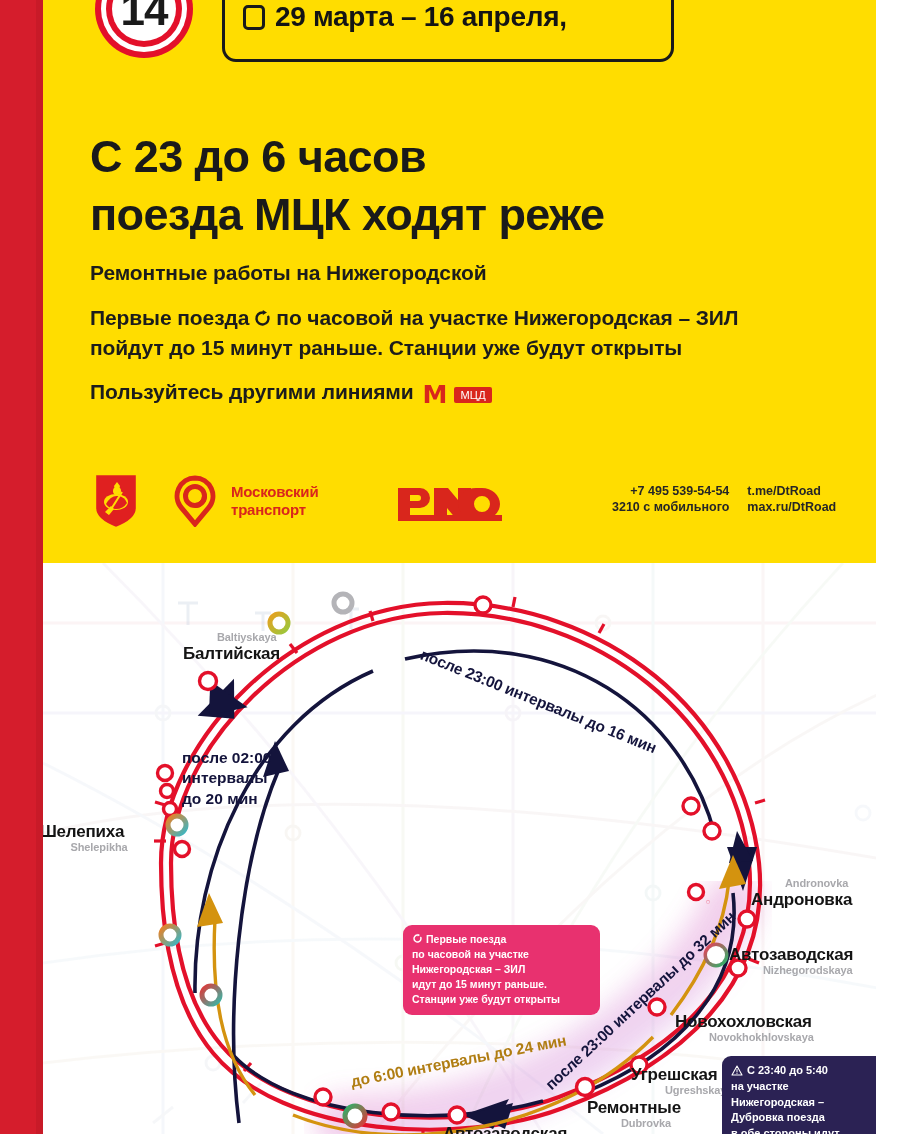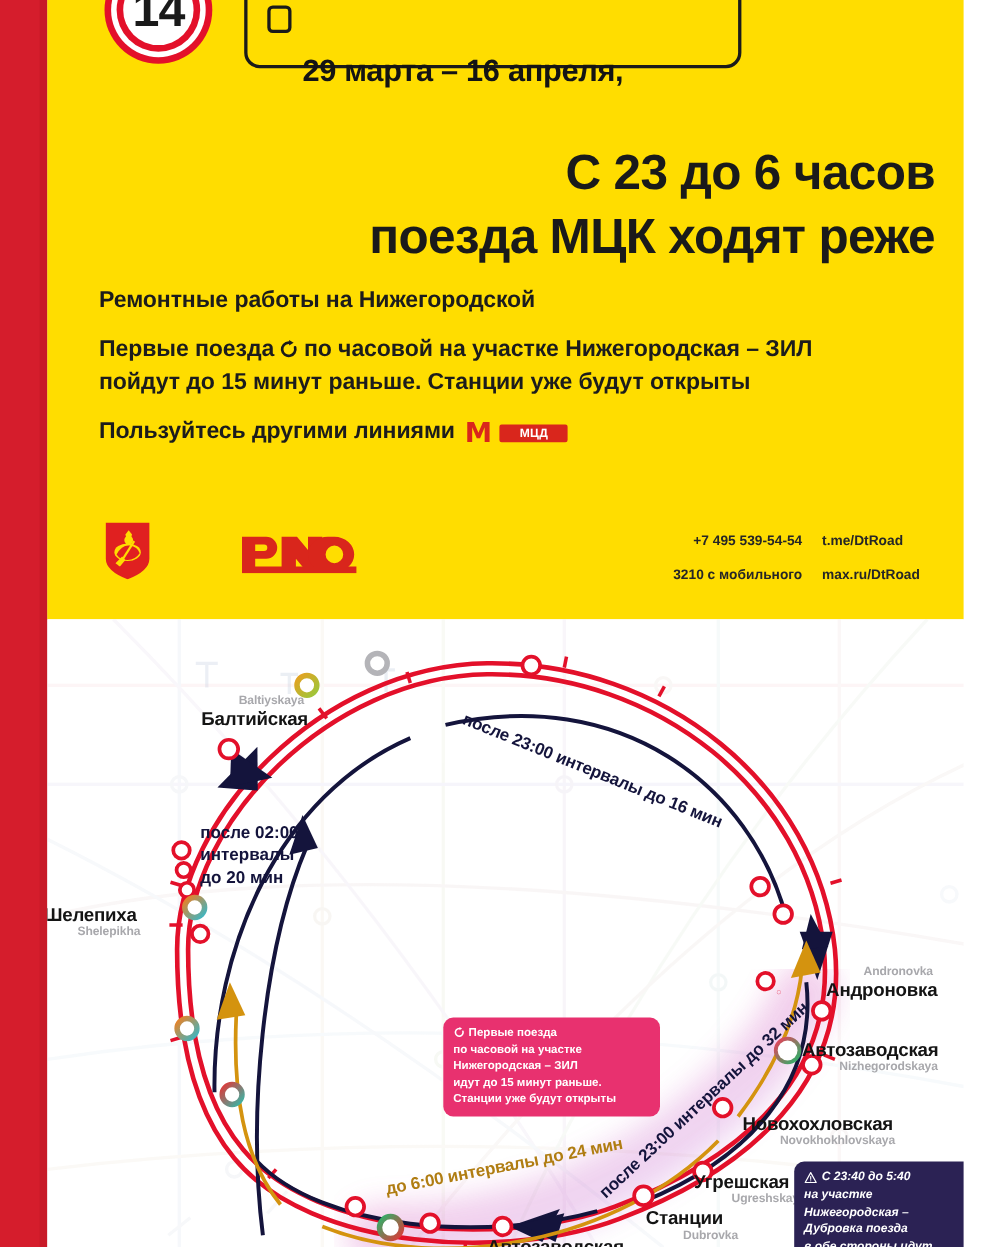"29 марта – 16 апреля," .date-chip .dlines { margin-top: 48px -> none }
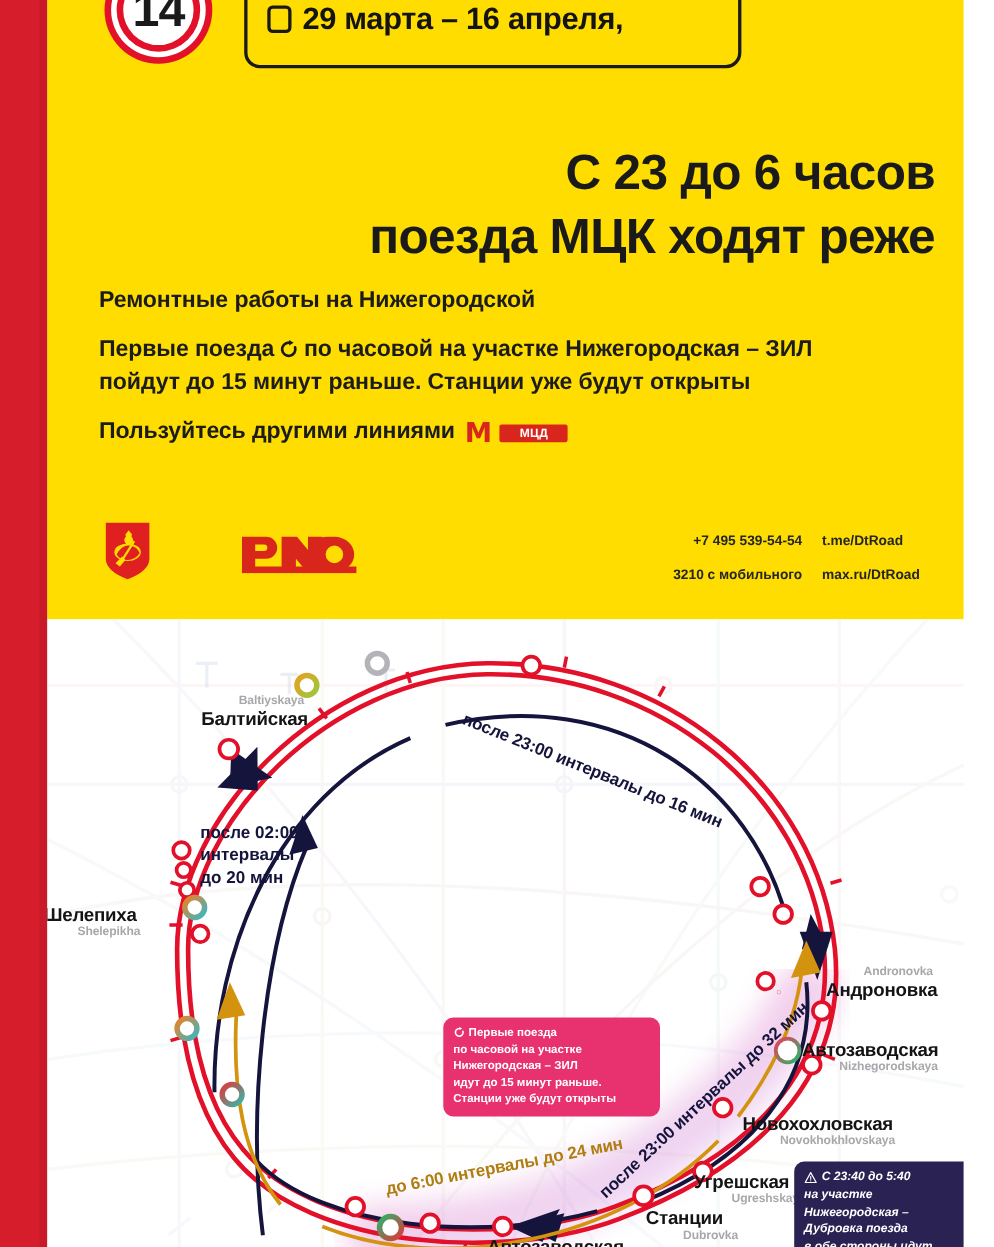"С 23 до 6 часов" .headline .h1 { text-align: right -> none }
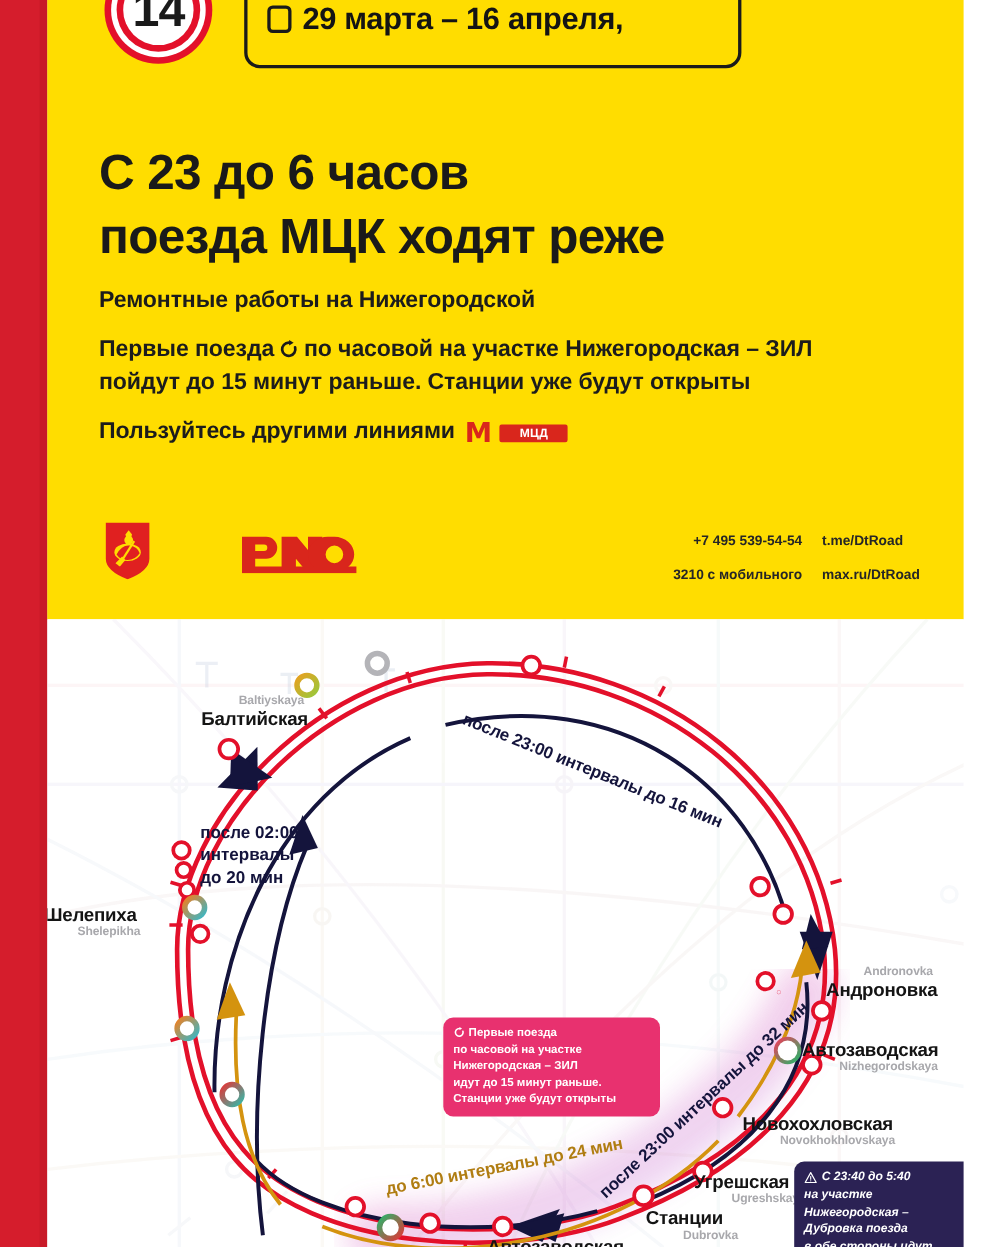"МЦД" .mcd-chip { font-weight: bold -> normal; padding: 3px 18px 2px -> 3px 6px 2px }
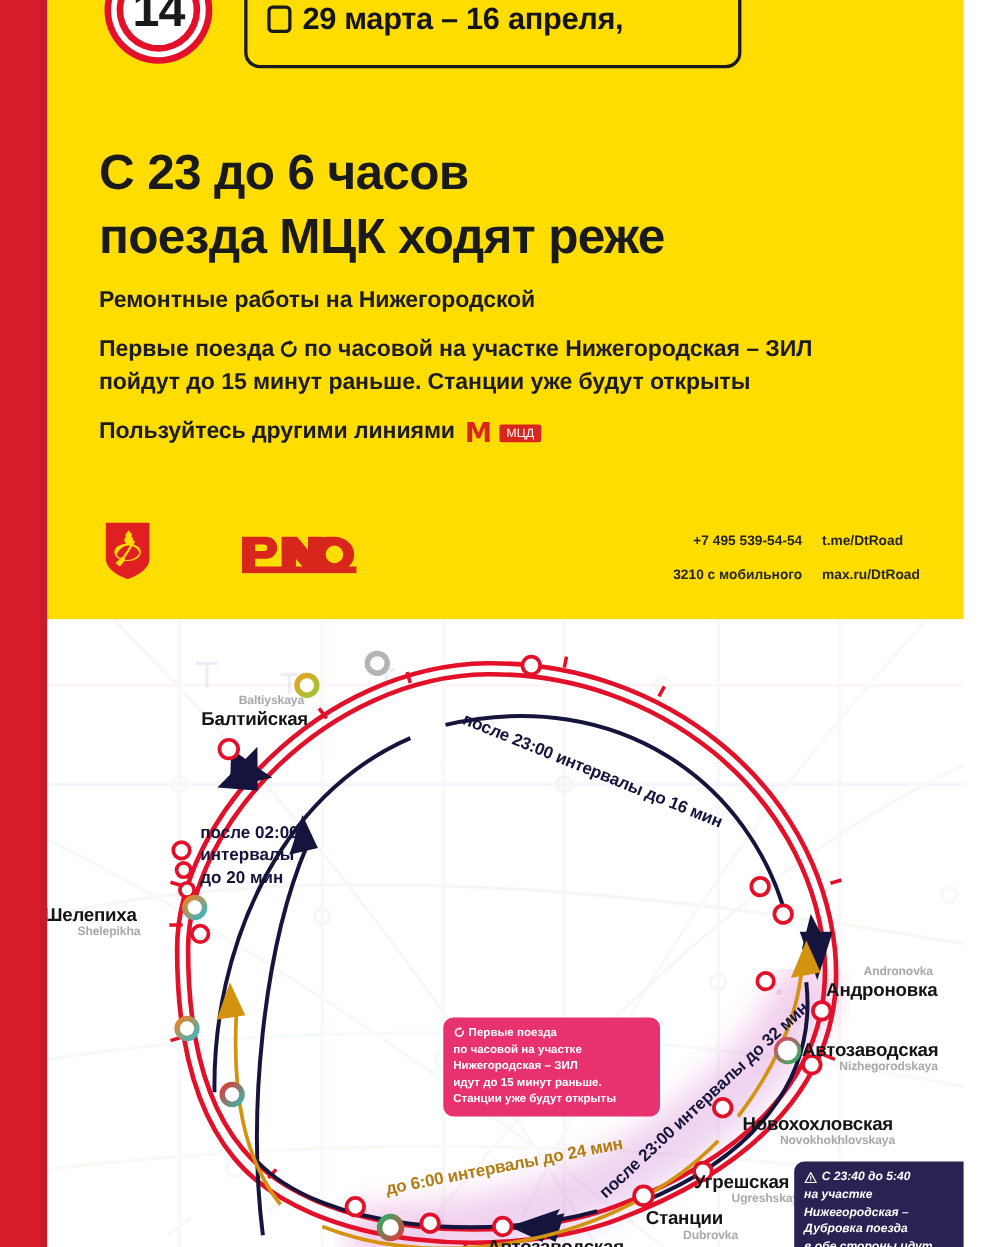"Московский" div.mt-logo { html: none -> <div> <div> <svg> <path></path> <circle></circle> <path></path> </svg> </div> <div> <div>Московский</div> <div>транспорт</div> </div> </div> }
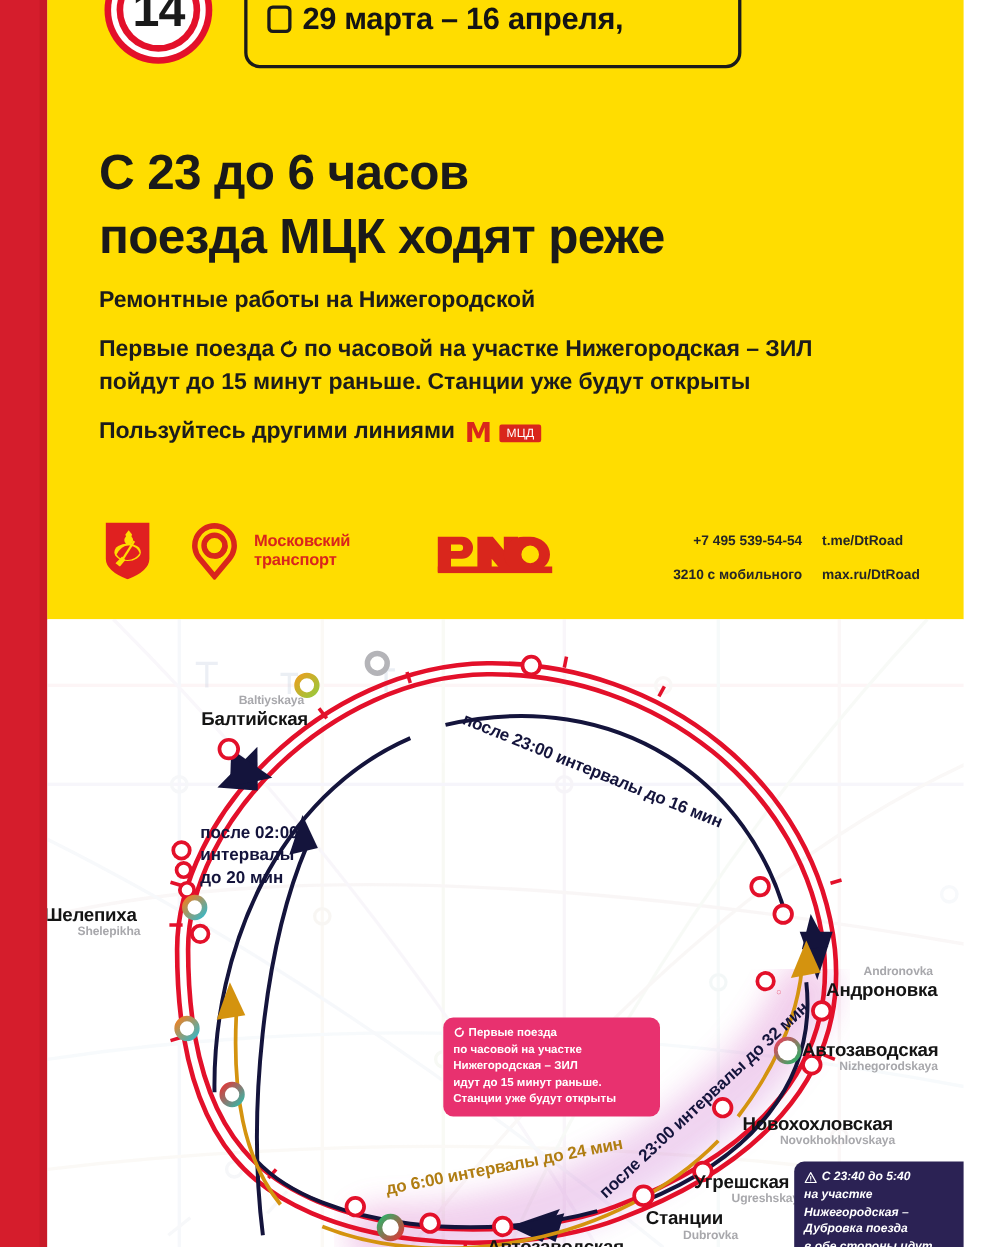"+7 495 539-54-54" .contacts .col { gap: 15px -> 0 }
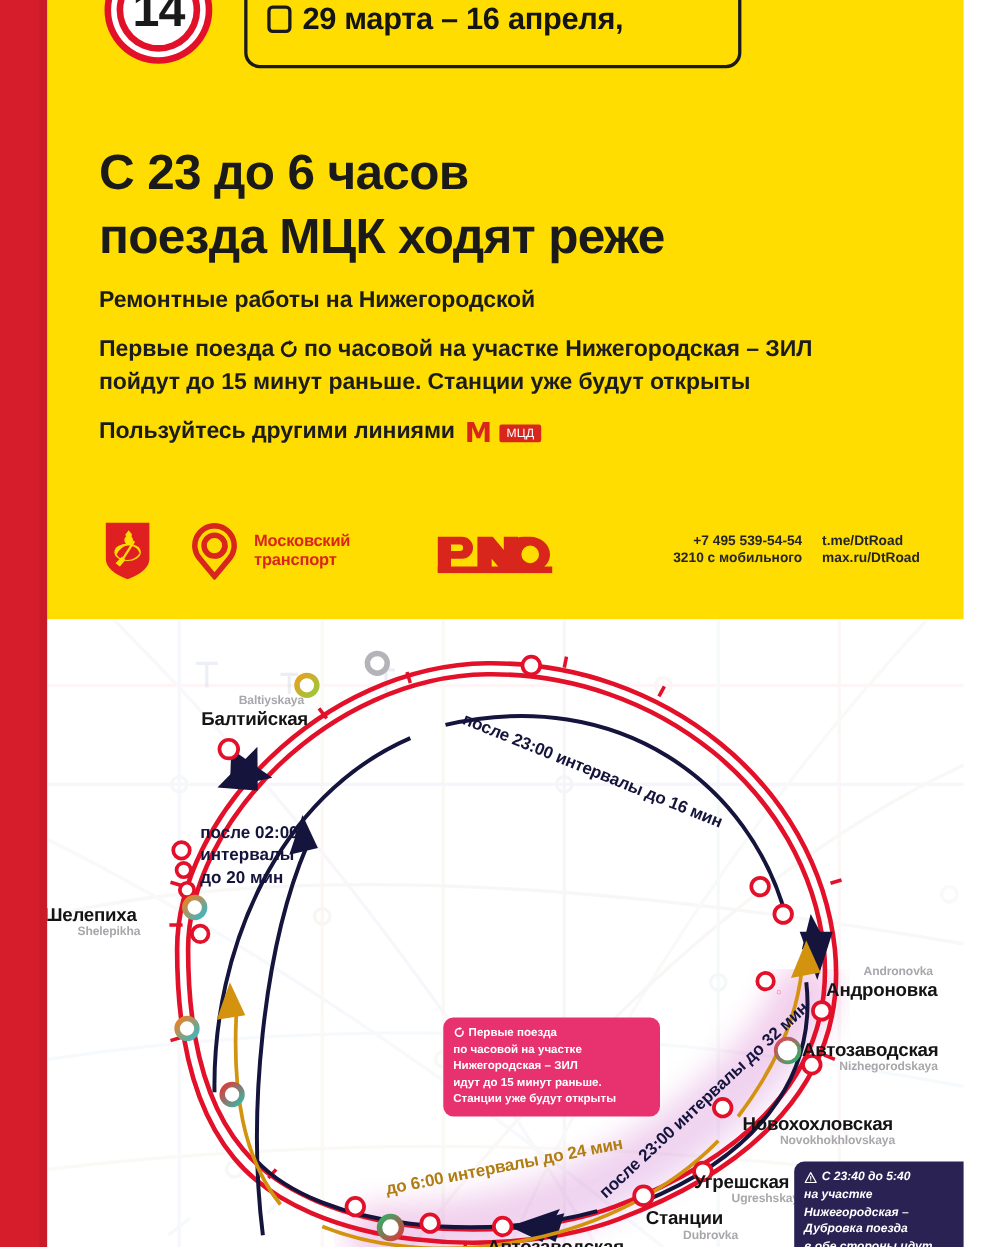"С 23:40 до 5:40" .callout-dark .cd-line { font-style: italic -> none }
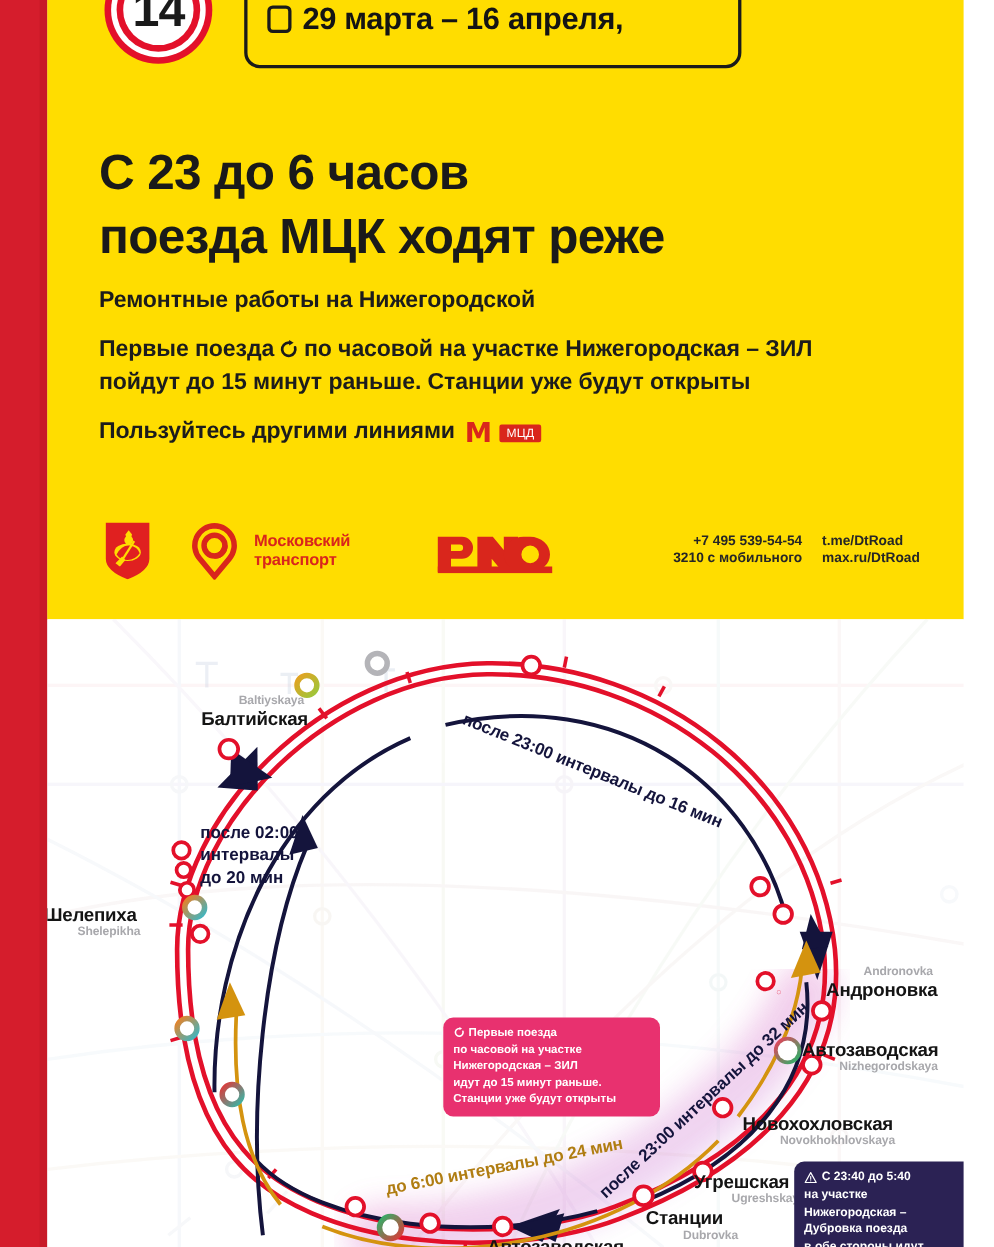"Станции" div.ru { text: Станции -> Ремонтные }
